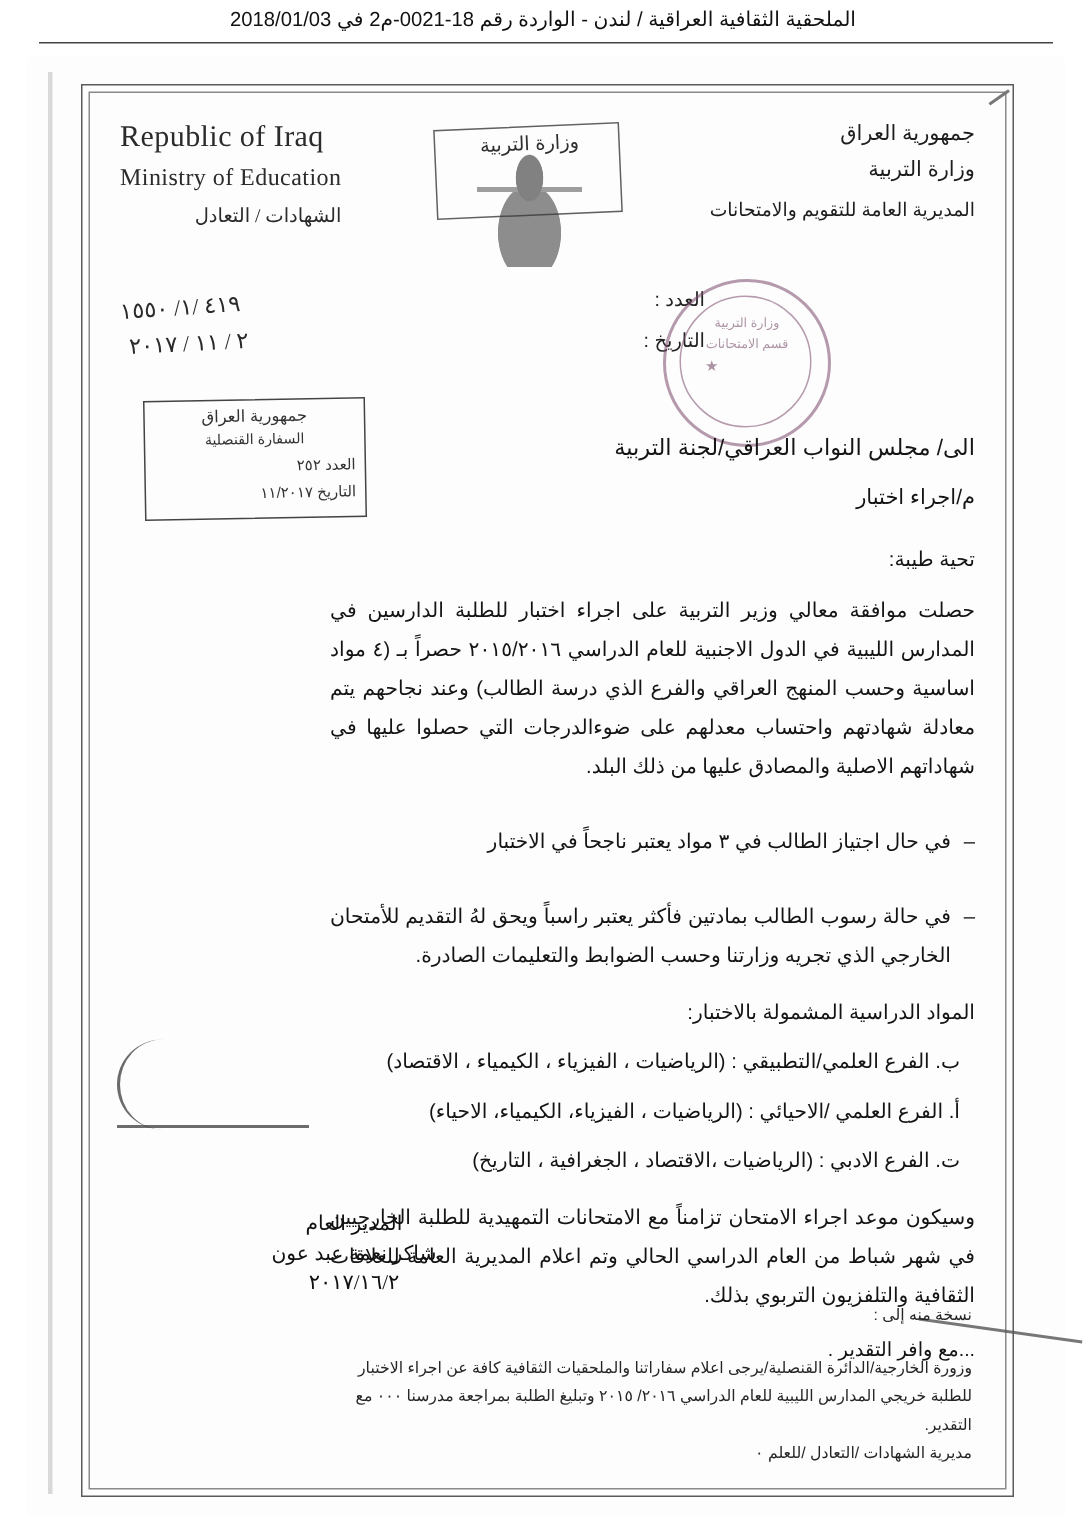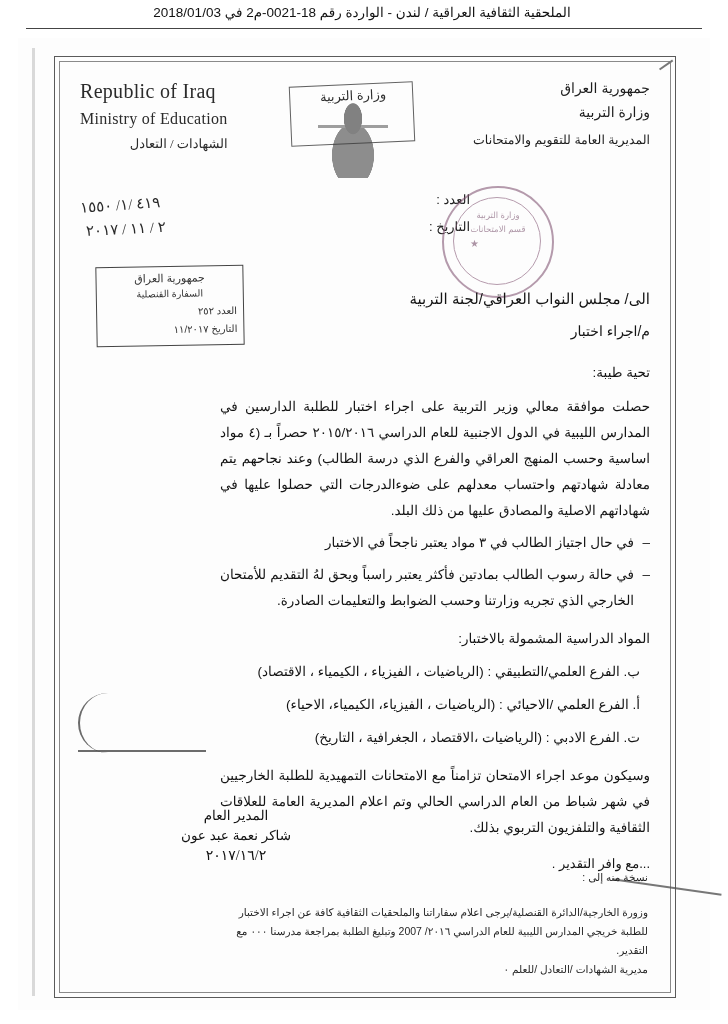"في حال اجتياز الطالب في" .dash-item { margin-top: 6px -> 24px }
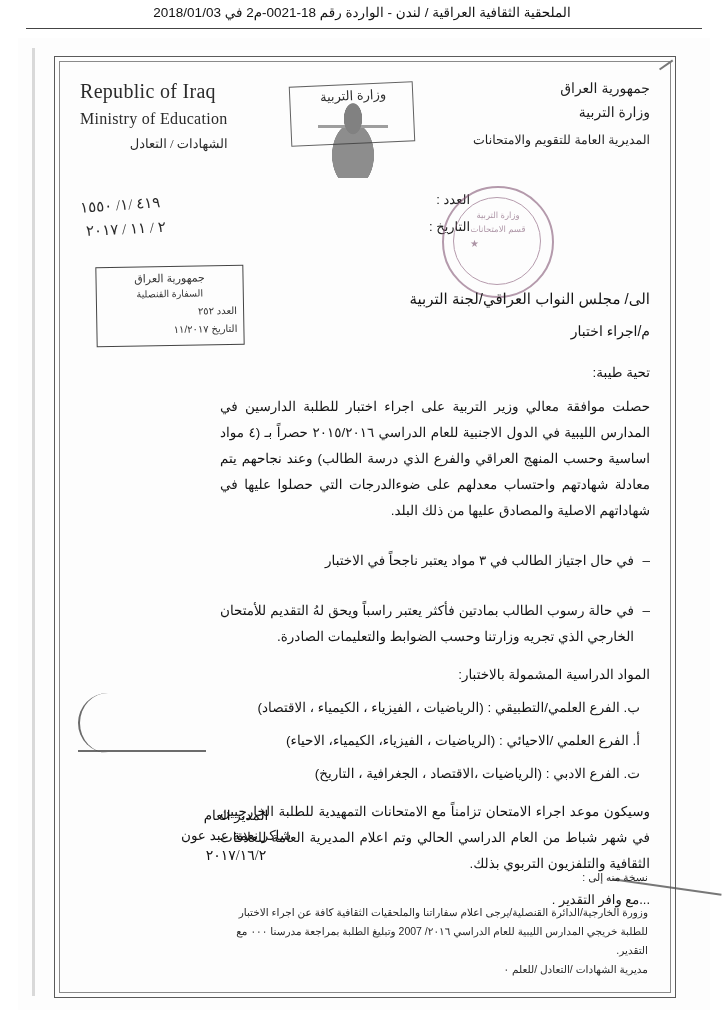"وزورة الخارجية/الدائرة القنصلية/يرجى" div { text: 2007 -> ٢٠١٥ }
